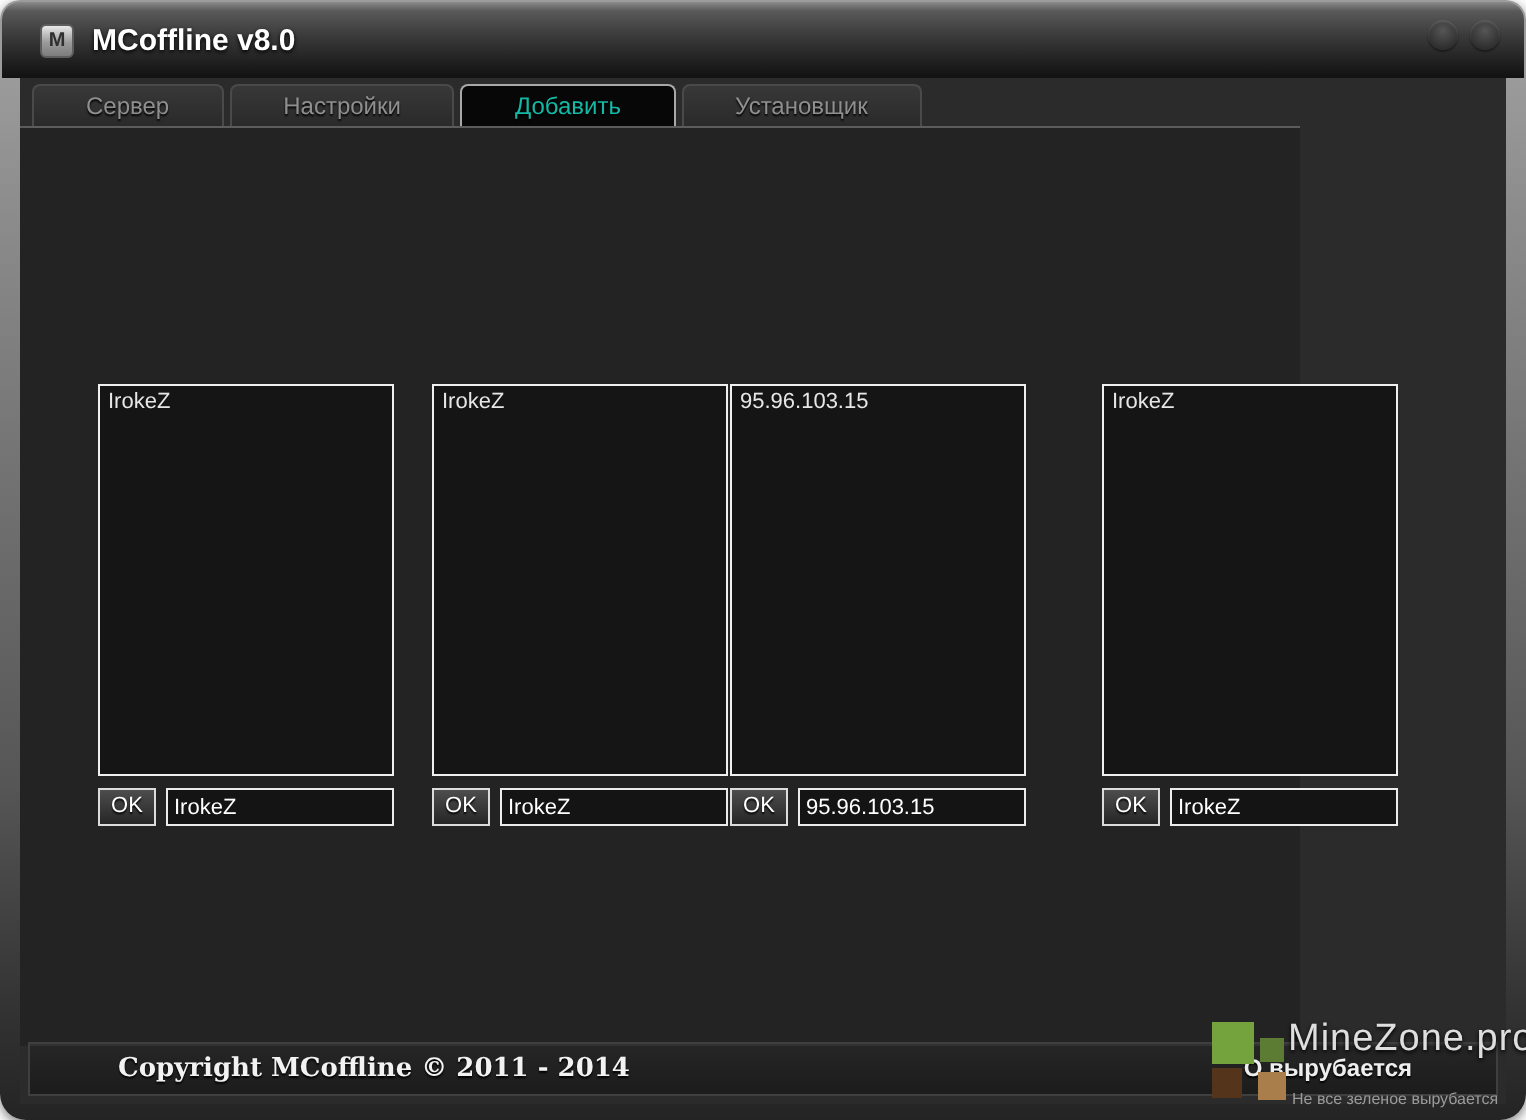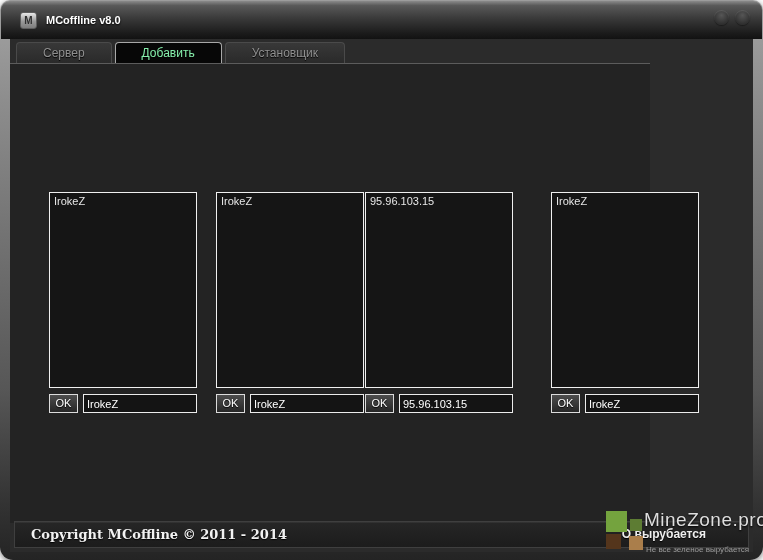"MCoffline v8.0" .title-text { font-size: 11px -> 15px }
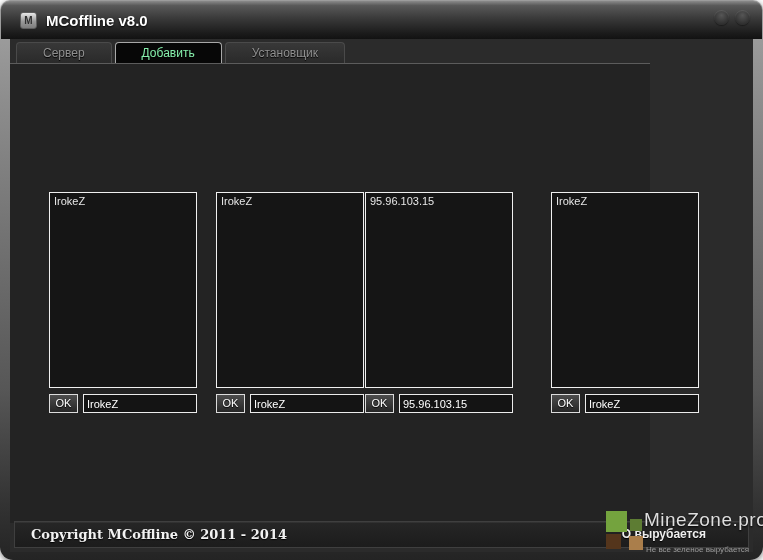"Настройки" div.tab { html: none -> <div>Настройки</div> }
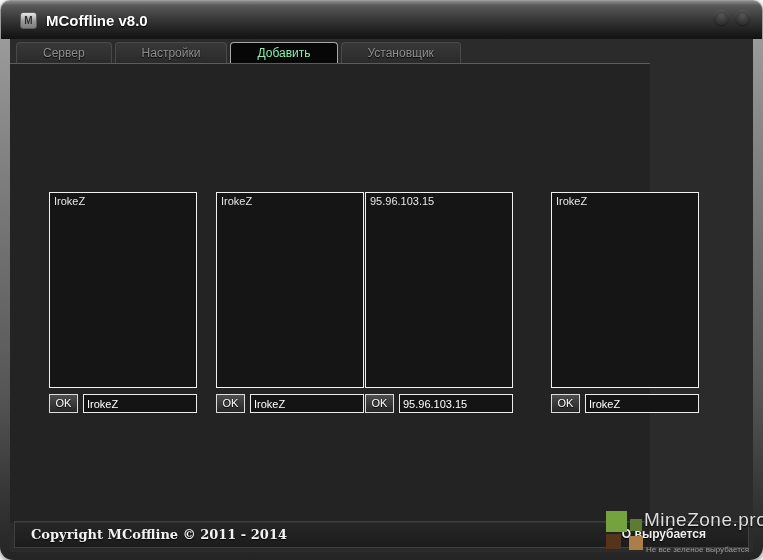"Добавить" .tab.active { color: #86efac -> #14b8a6 }
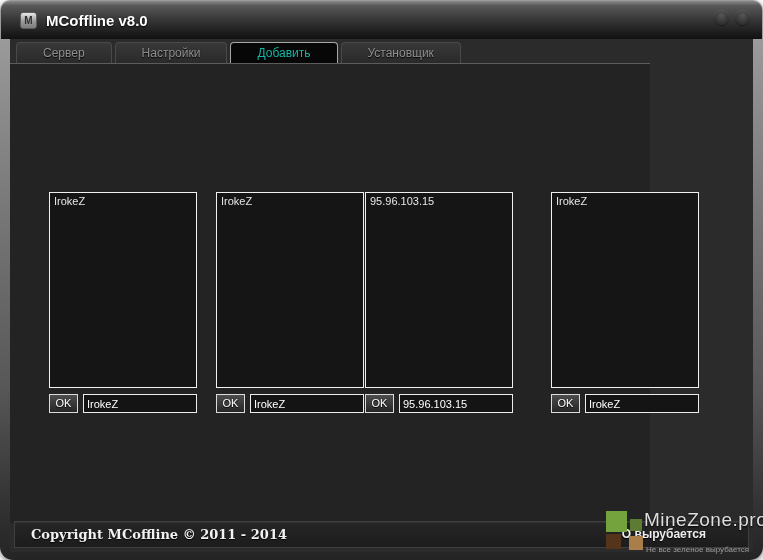"Copyright MCoffline © 2011 -" .statusbar { padding-left: none -> 28px }
